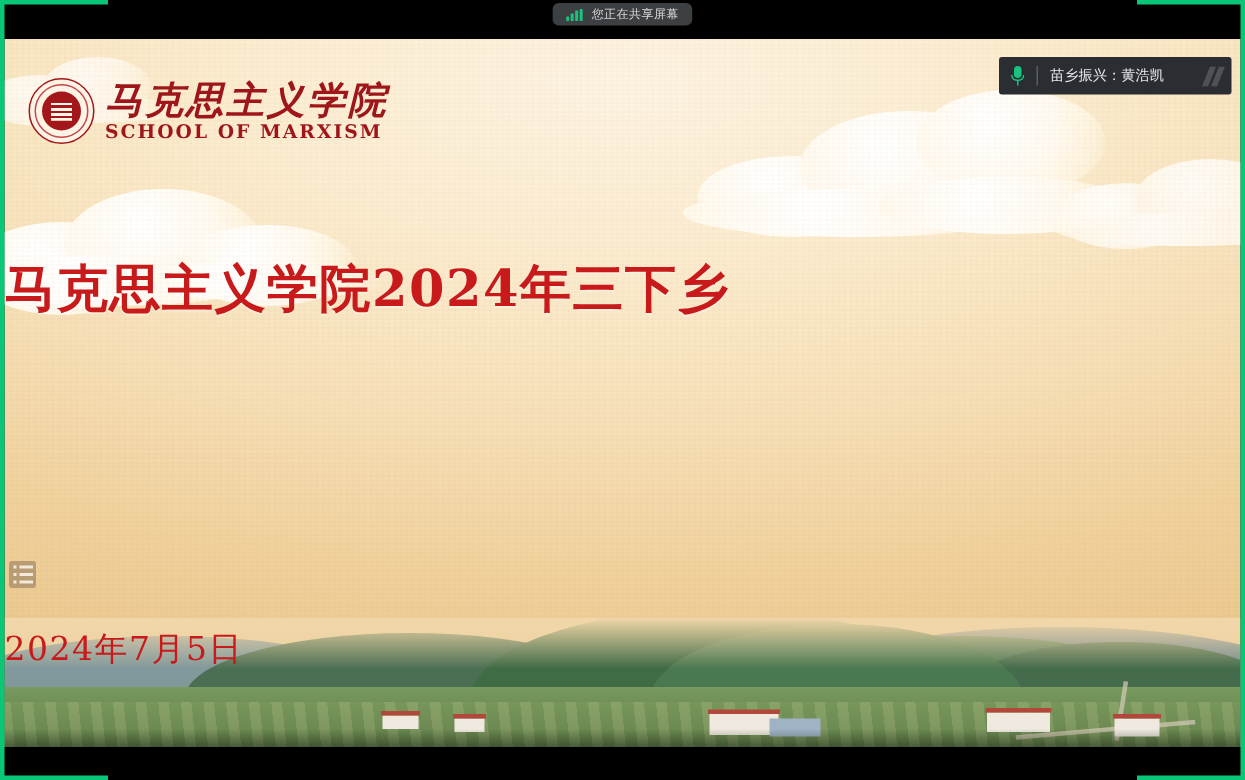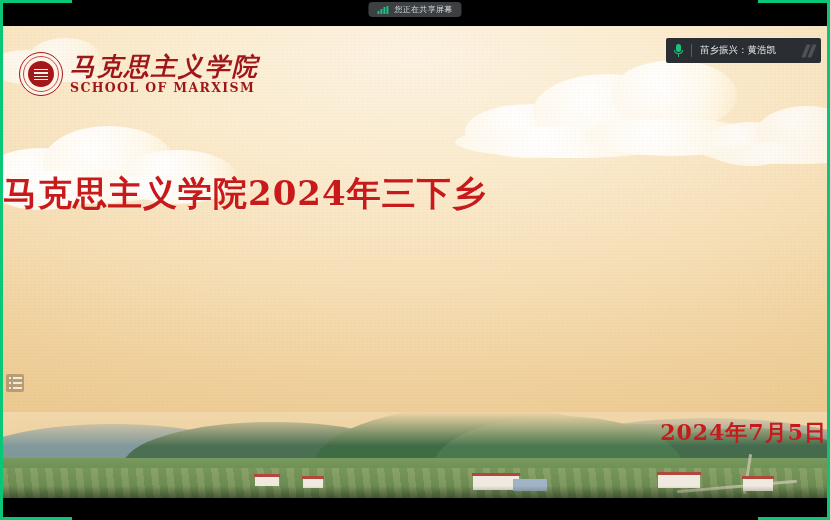"2024年7月5日" .subdate { font-weight: 700 -> 400; left: 16px -> 0; text-align: right -> left }
